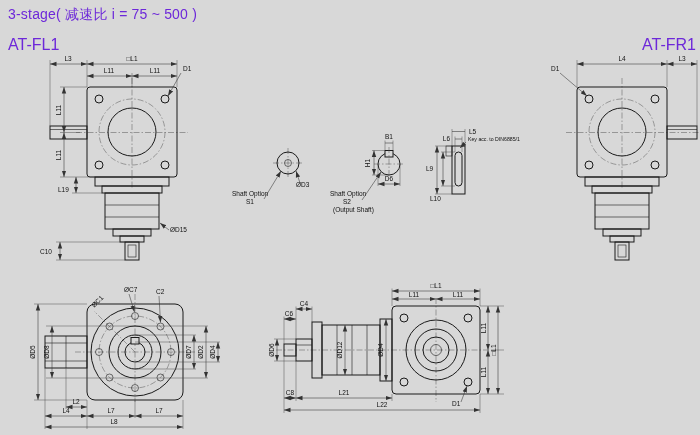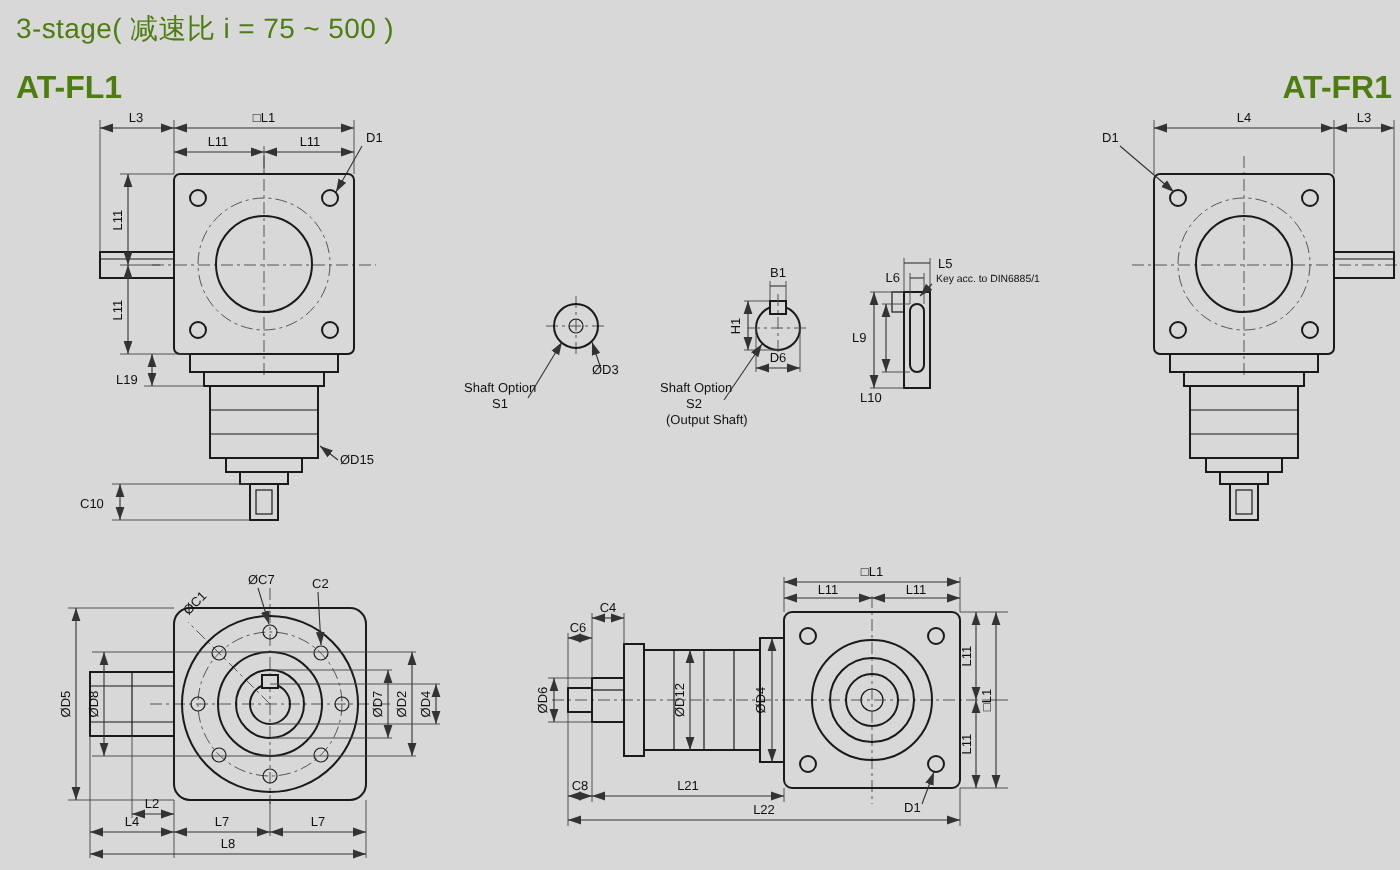"3-stage( 减速比 i = 75" .stage { color: #4d7c0f -> #6d28d9 }
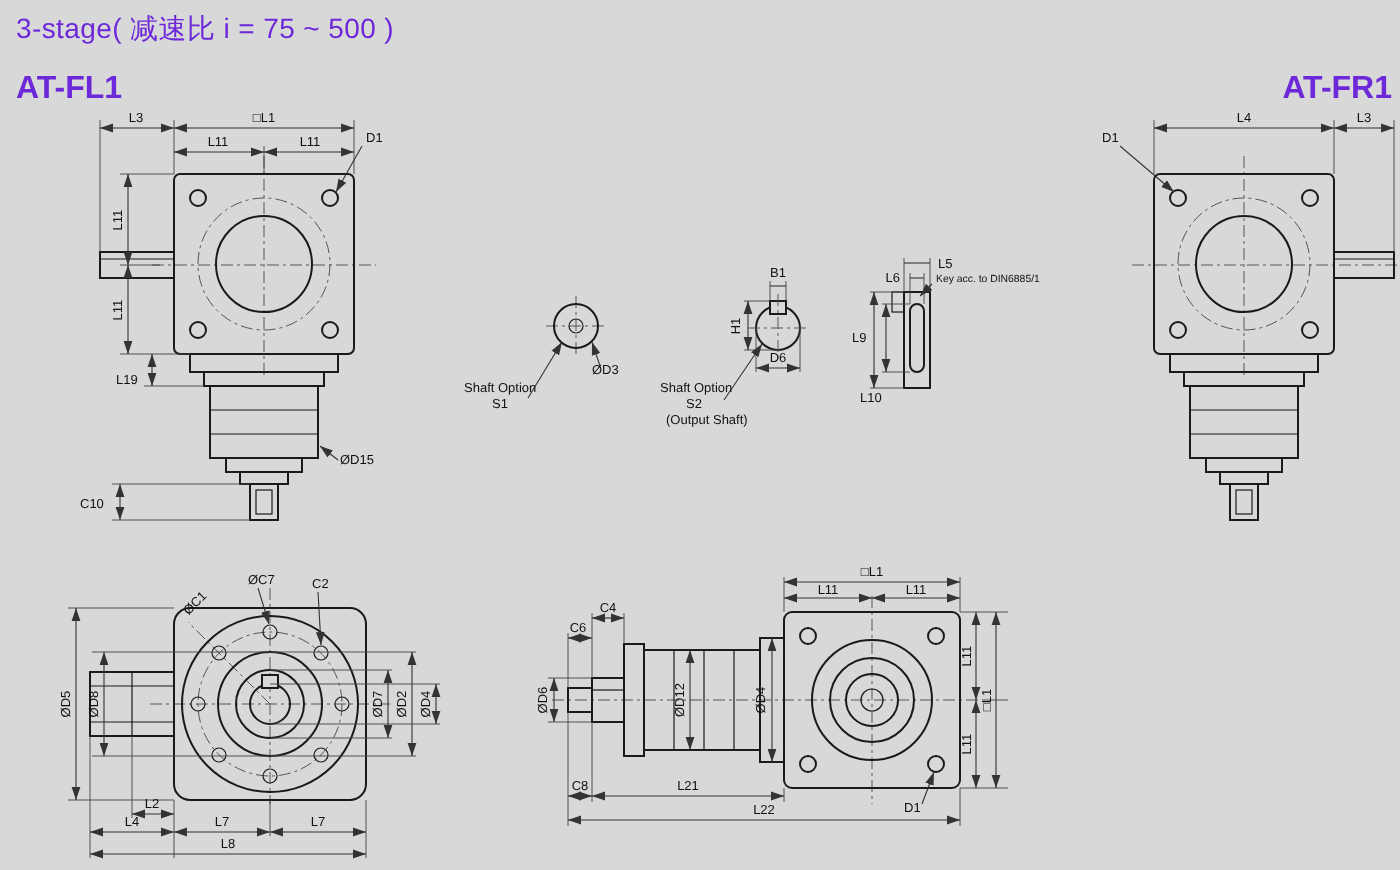"AT-FL1" .model { font-weight: bold -> normal }
